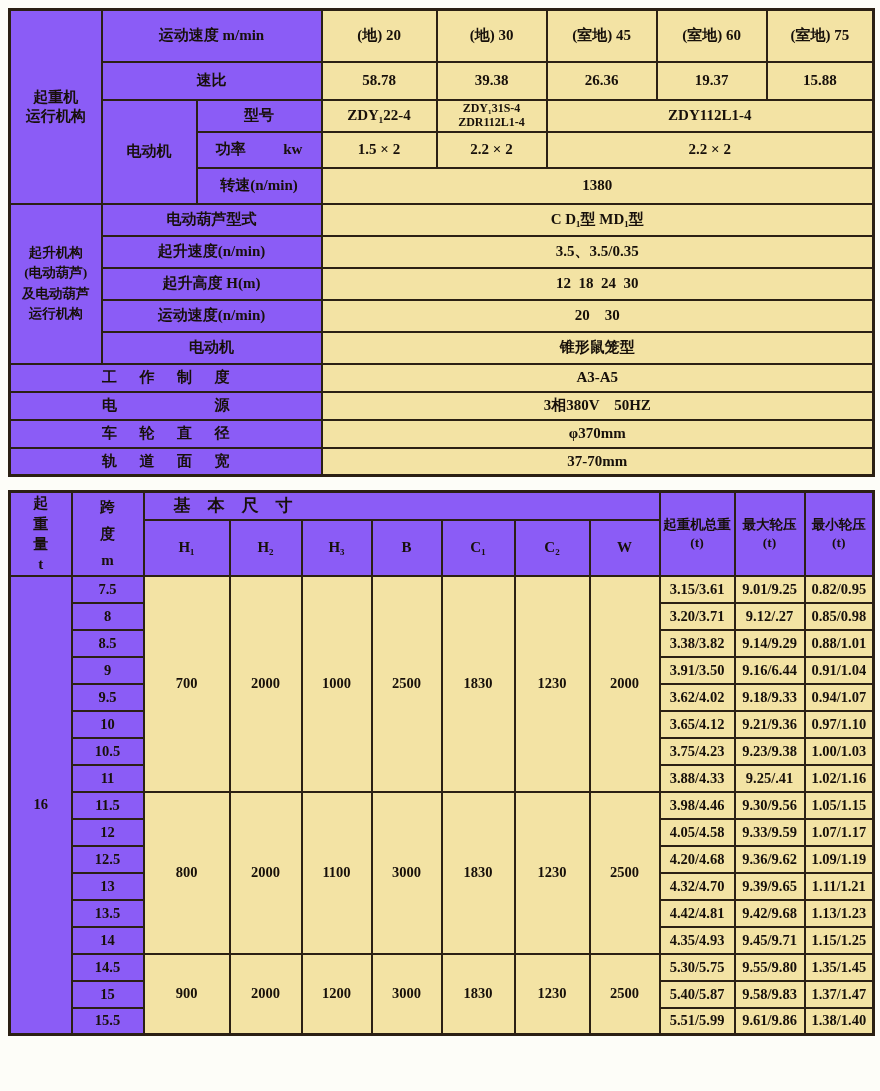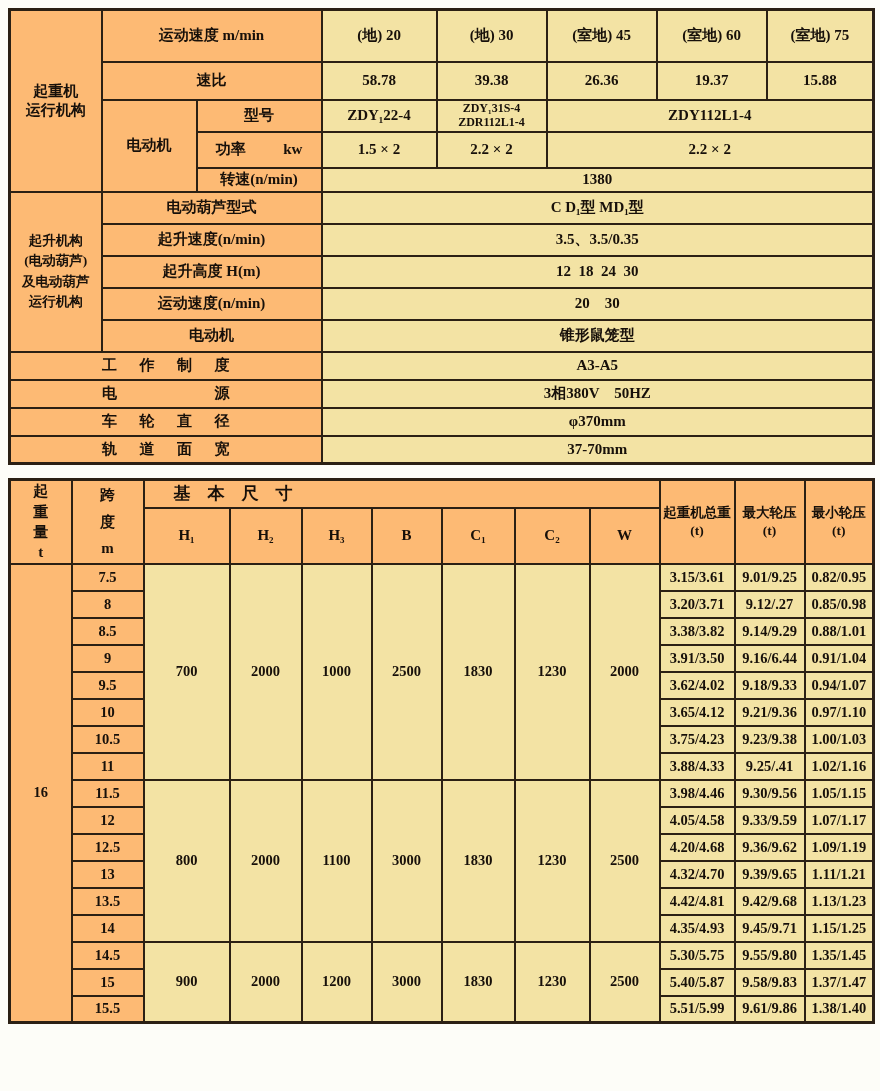"运动速度 m/min" .lbl { background: #fdba74 -> #8b5cf6 }
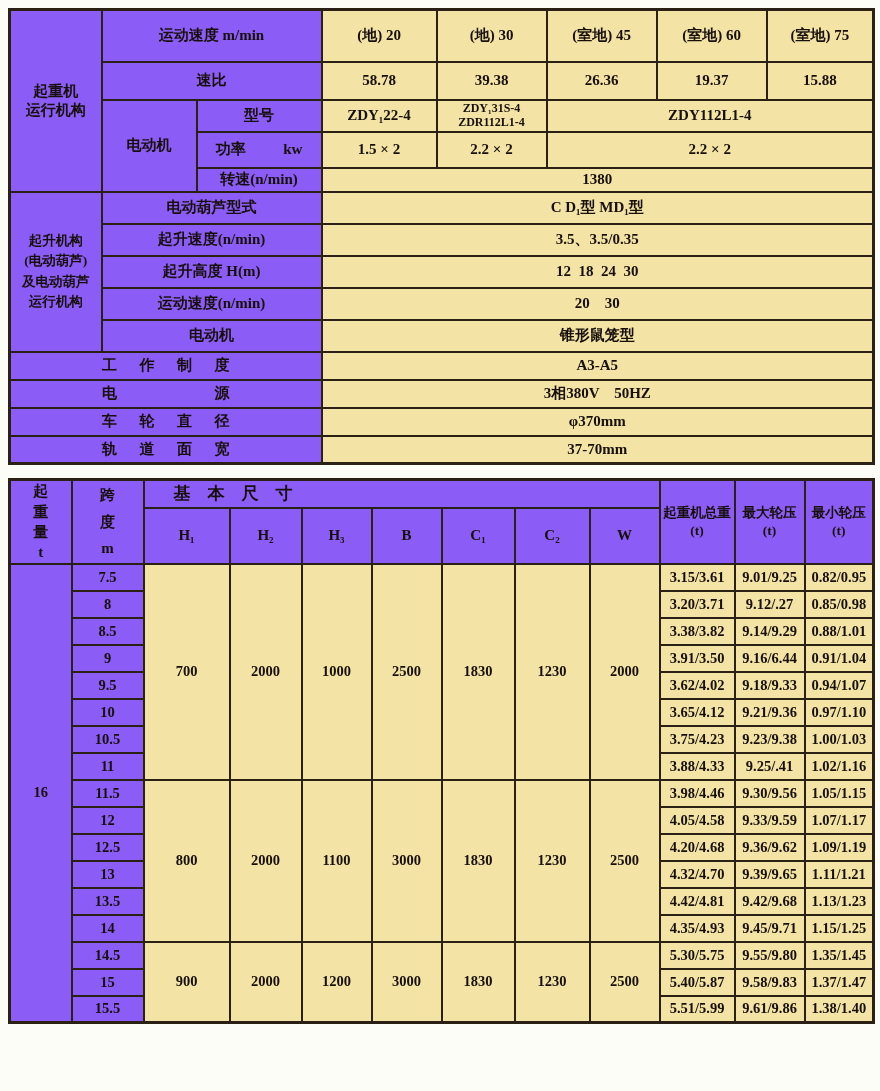"转速(n/min)" #spec-table tr.r-rpm td { height: 24px -> 36px }
